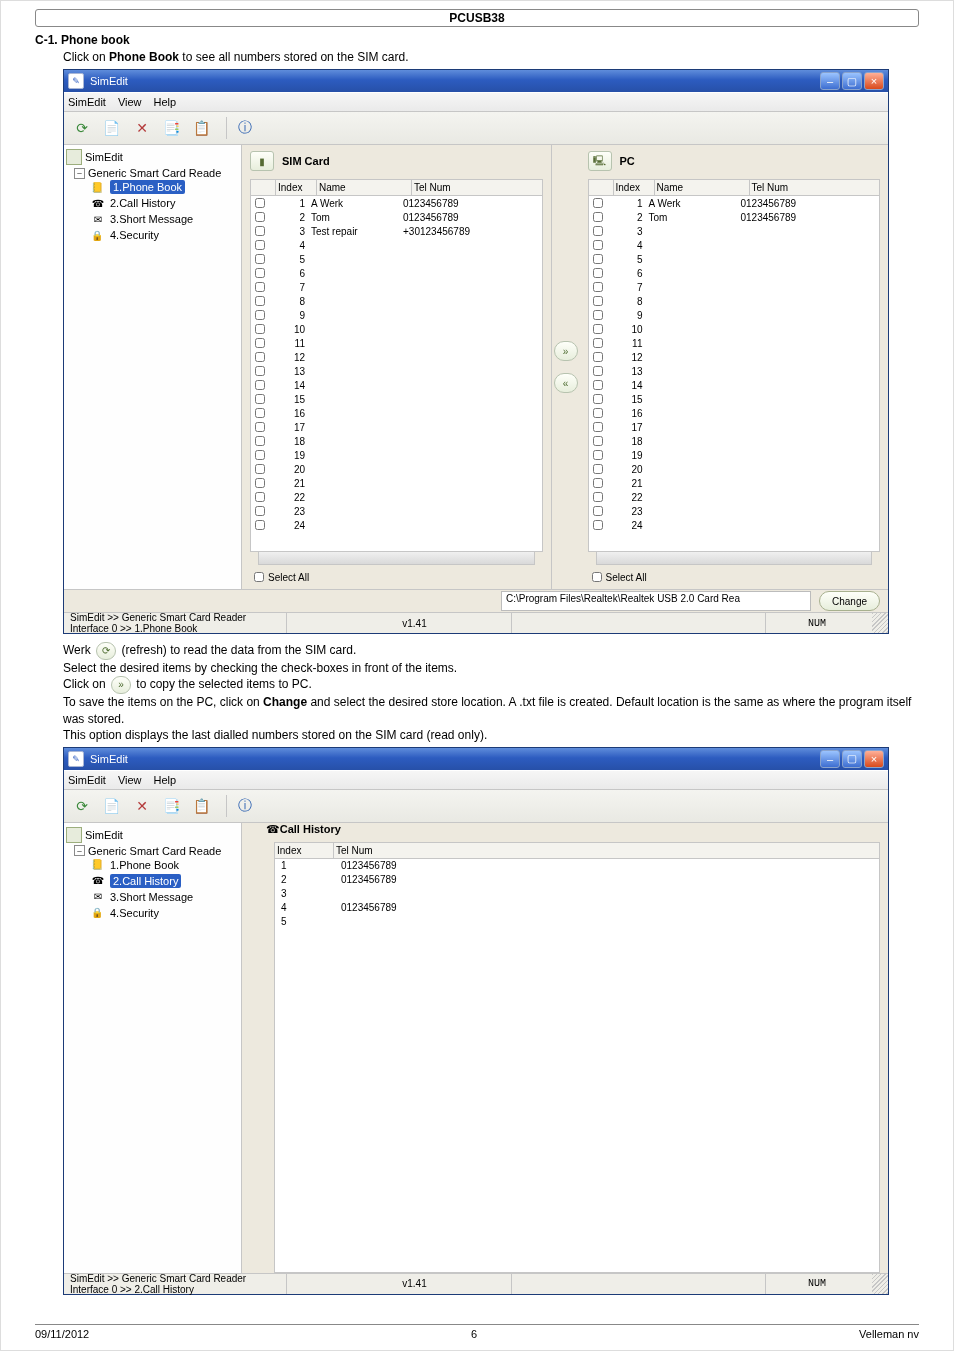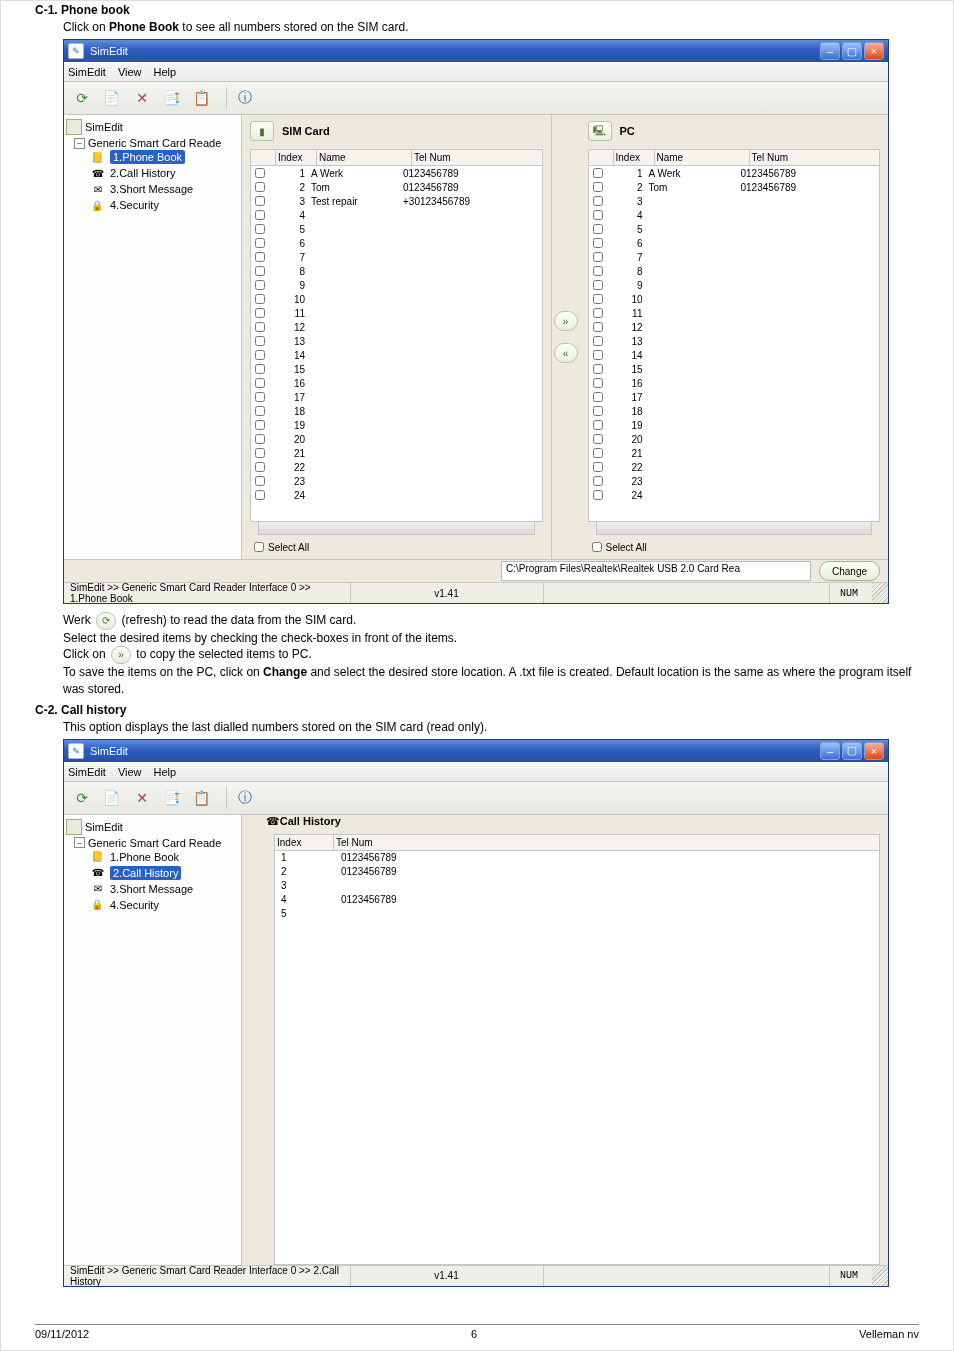"PCUSB38" div.hdr-box { html: none -> <div> <span>PCUSB38</span> </div> }
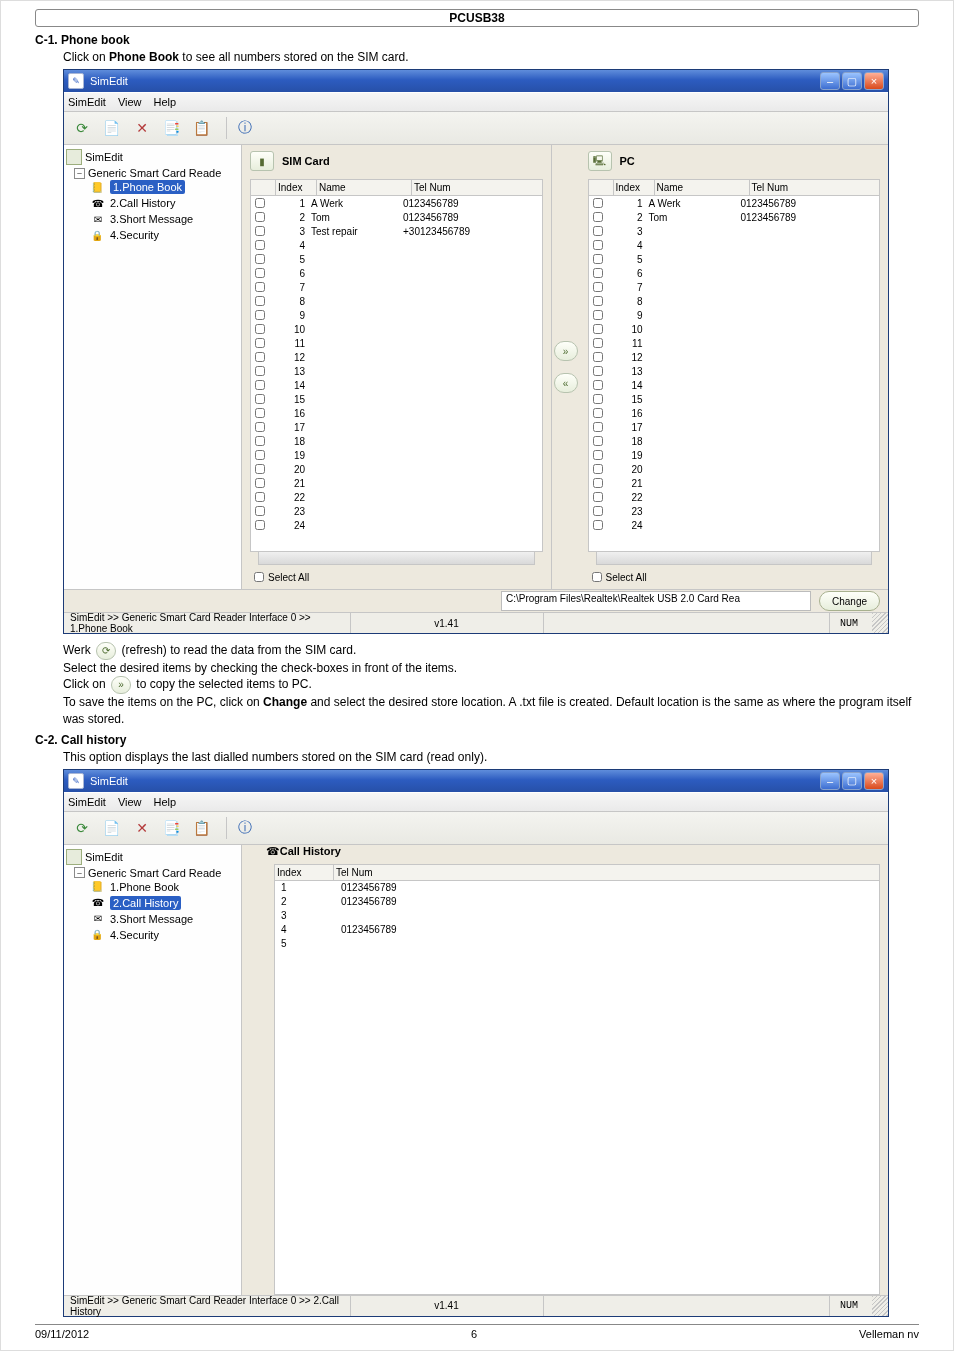"SimEdit >> Generic Smart Card" .statusbar { gap: none -> 32px }
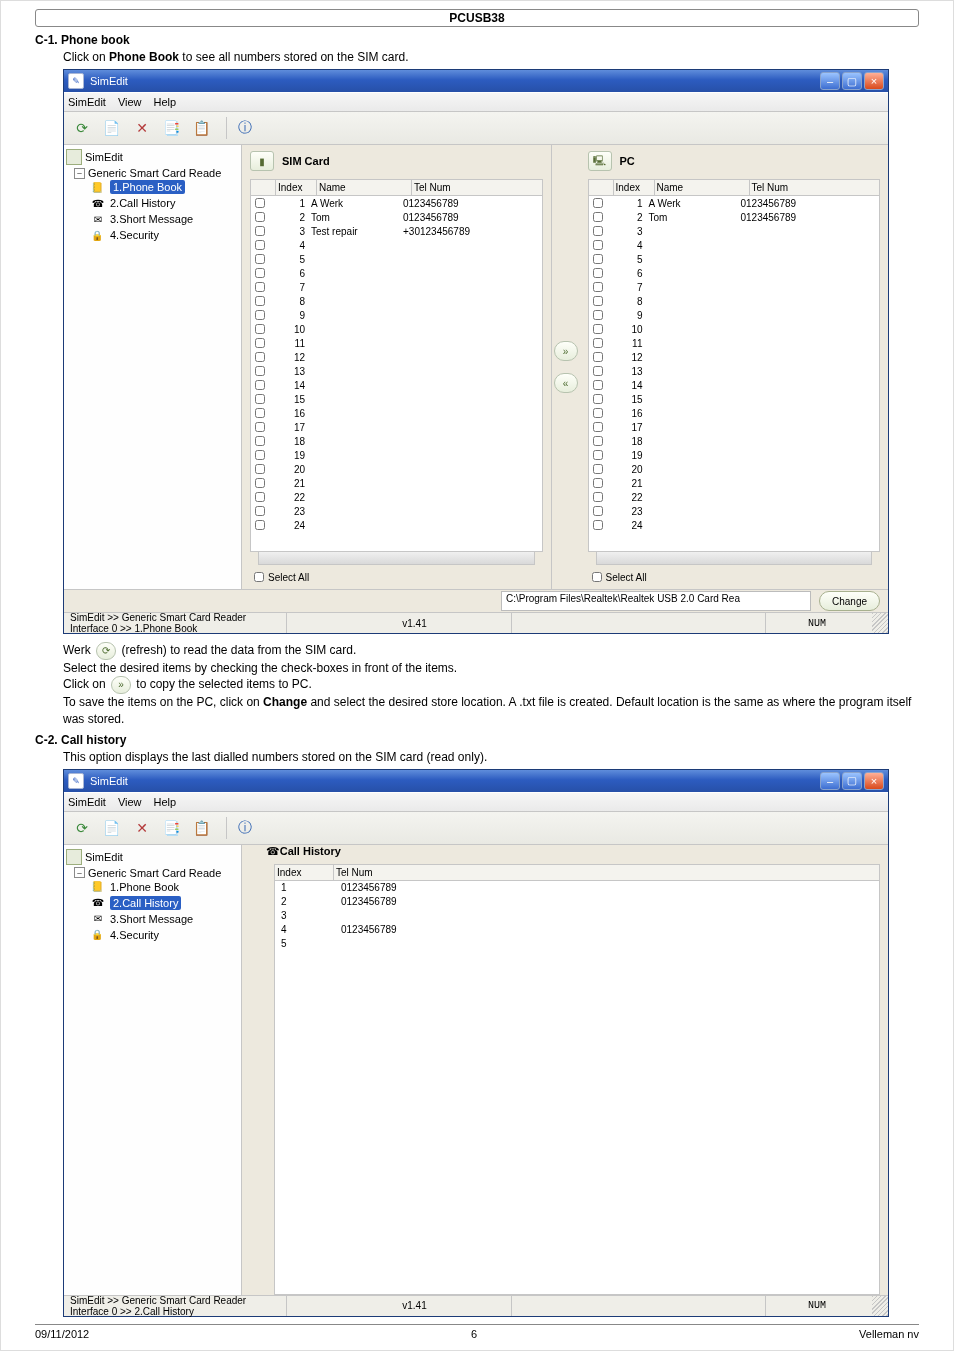"C-2. Call history" div.section-head { html: <div>C-2. Call history</div> -> none }
